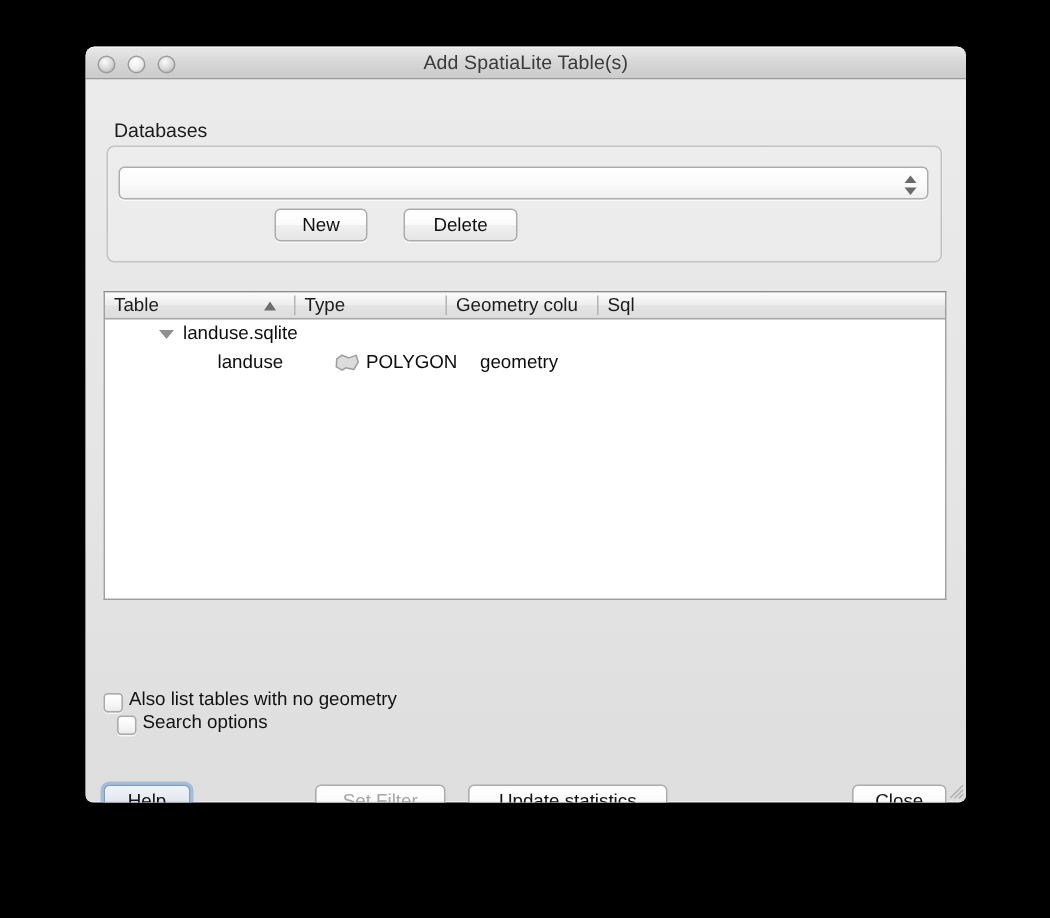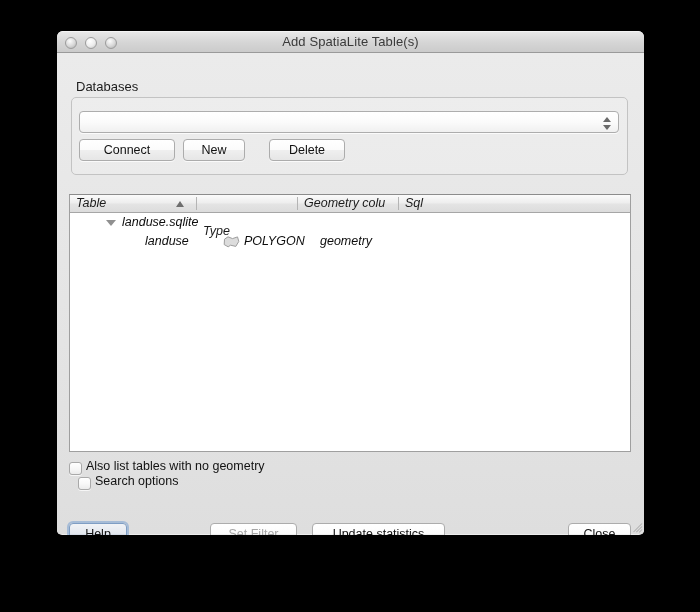"Connect" div.btn { html: <div>Connect</div> -> none }
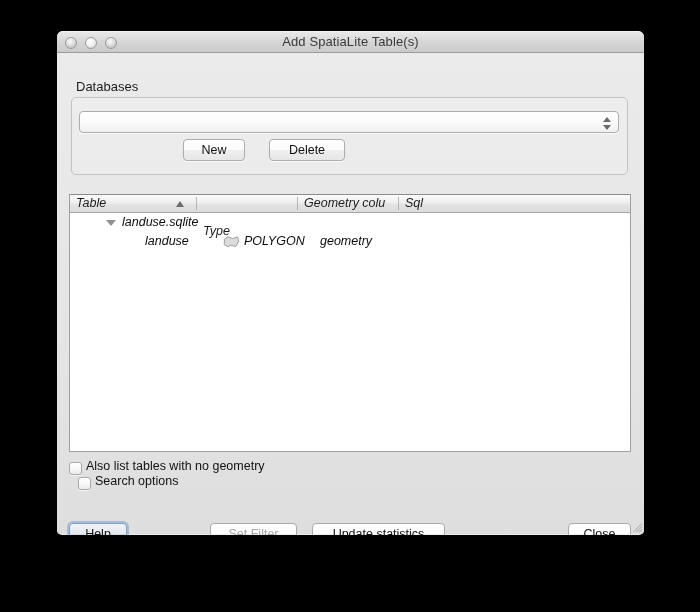"Table" #listframe { font-style: italic -> none; height: 258px -> 206px }
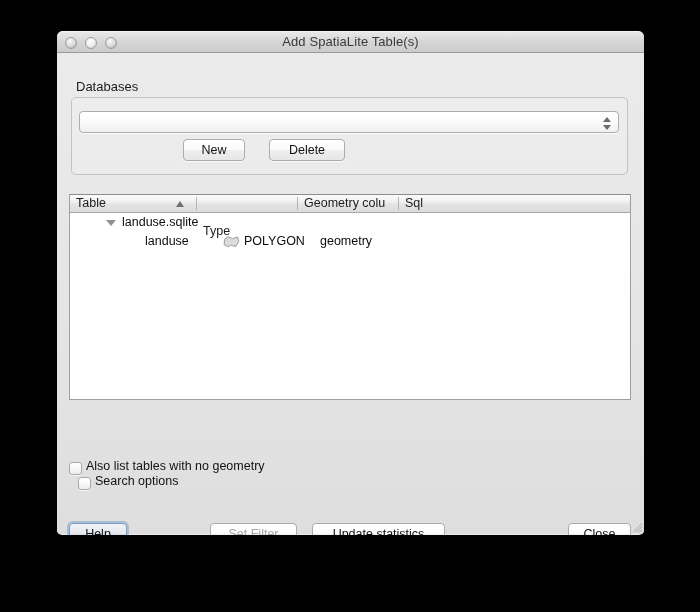"Type" div.hcell { margin-top: 28px -> none }
